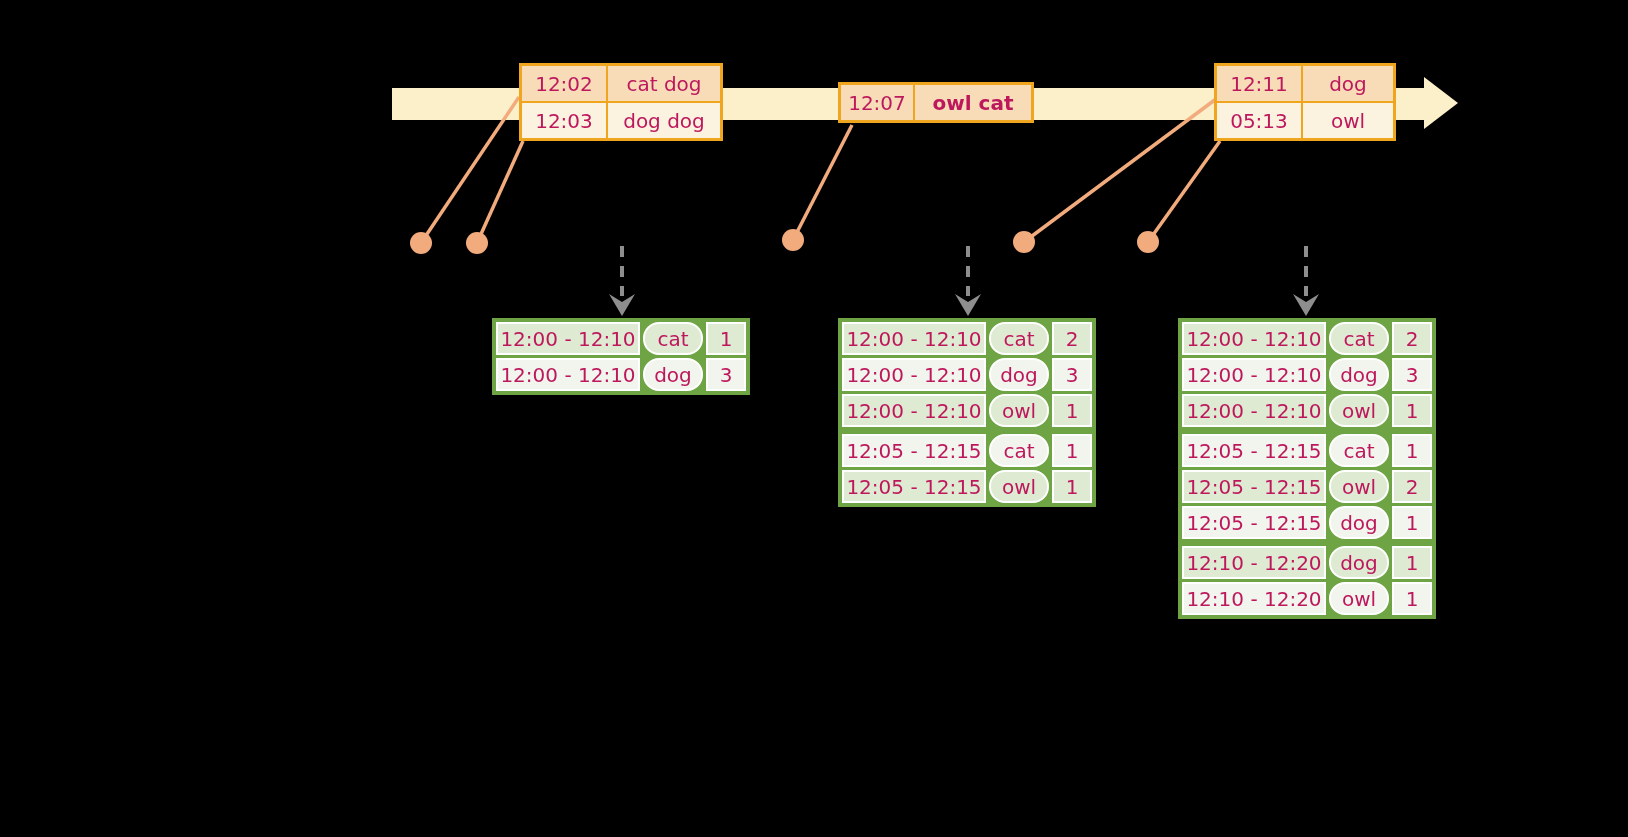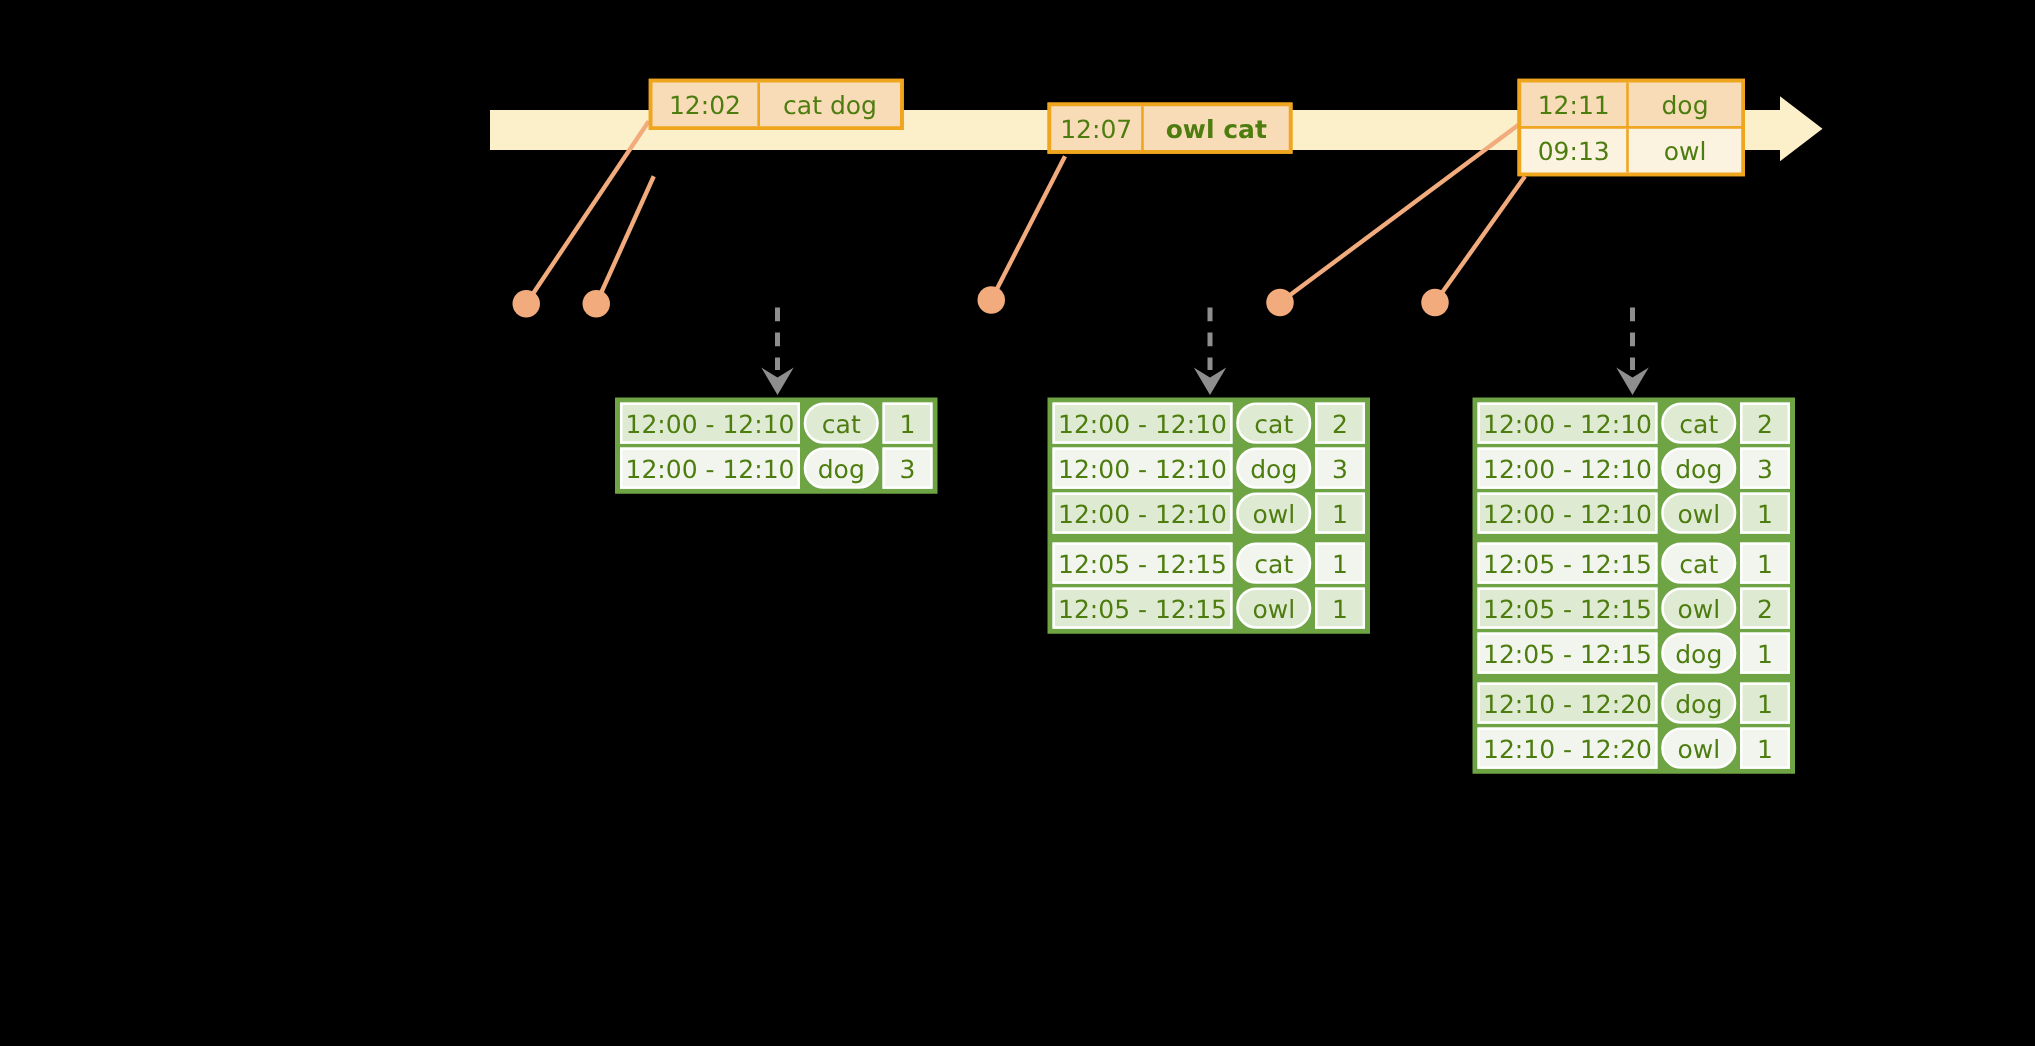"12:02" .canvas { color: #4d7c0f -> #be185d }
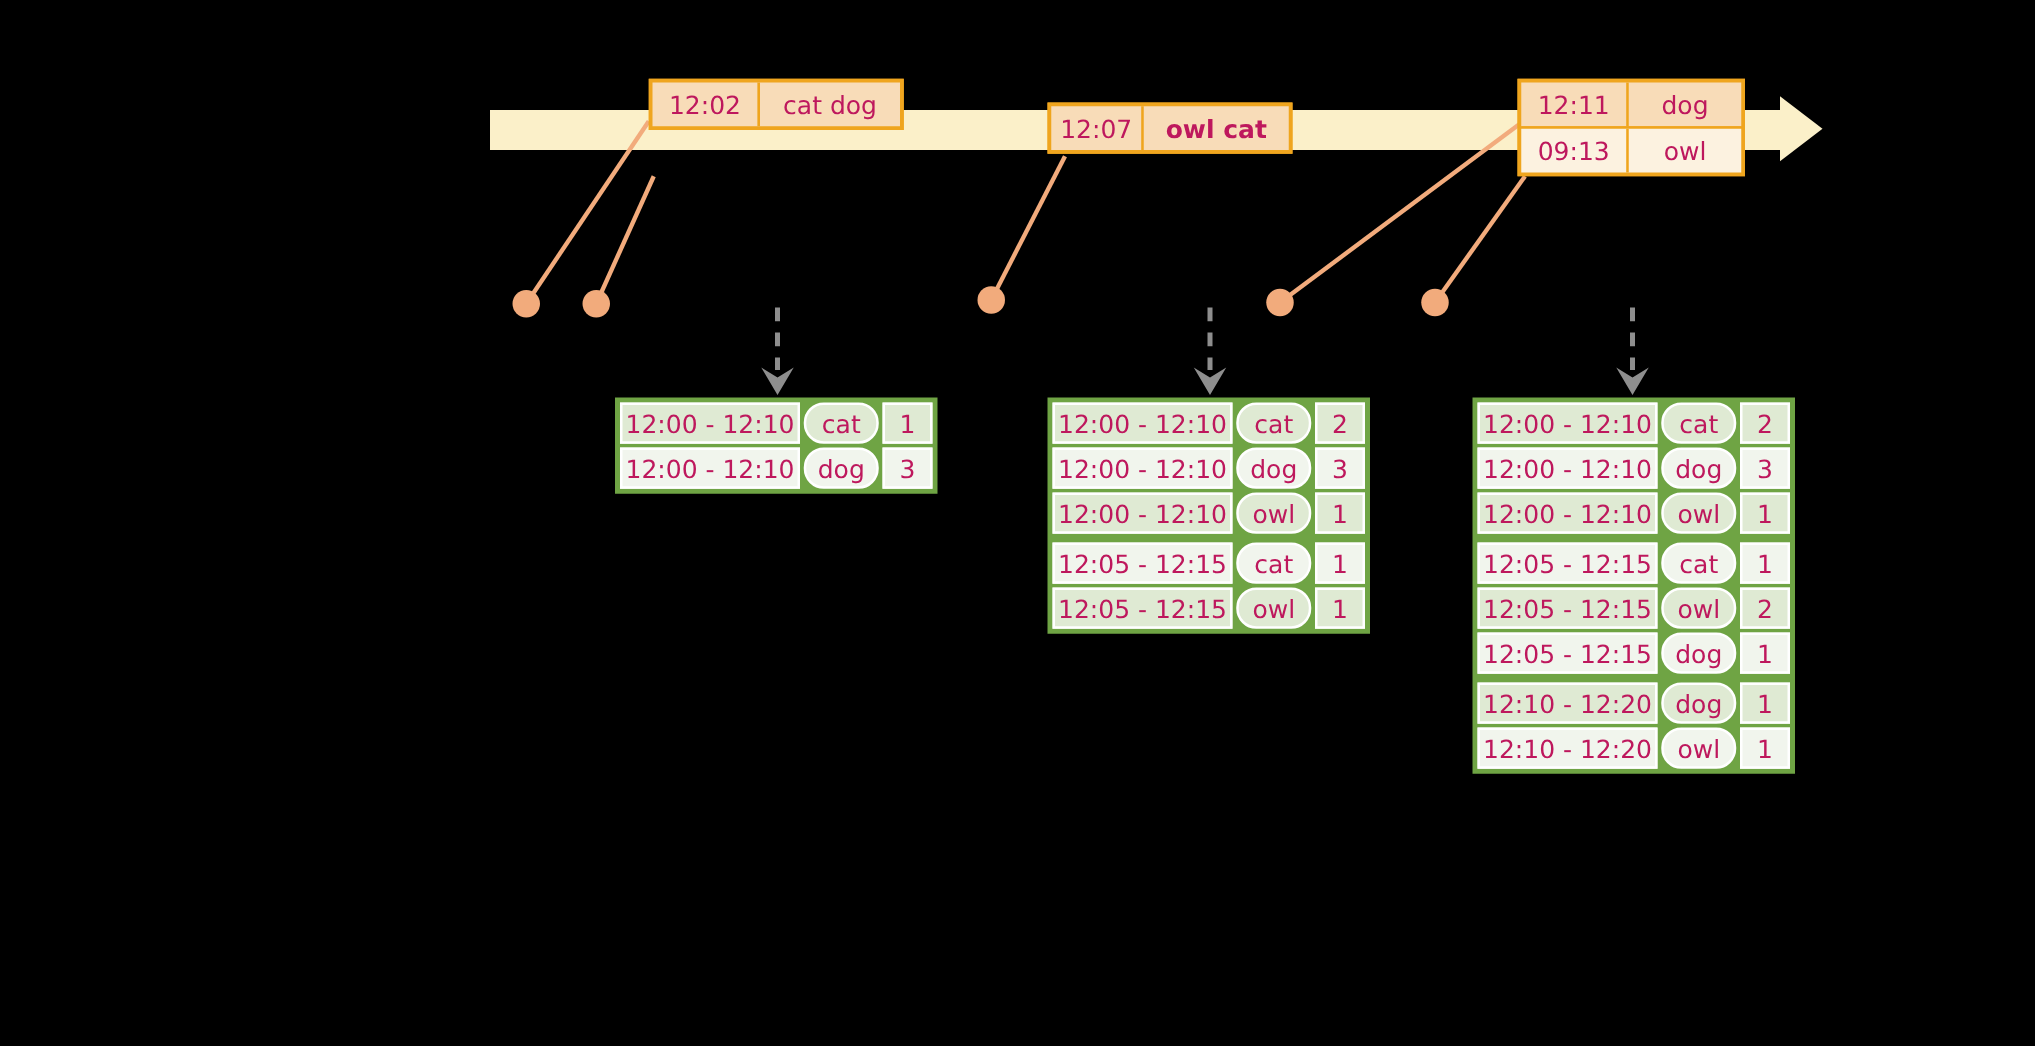"12:03" div.erow { html: none -> <div> <div>12:03</div> <div>dog dog</div> </div> }
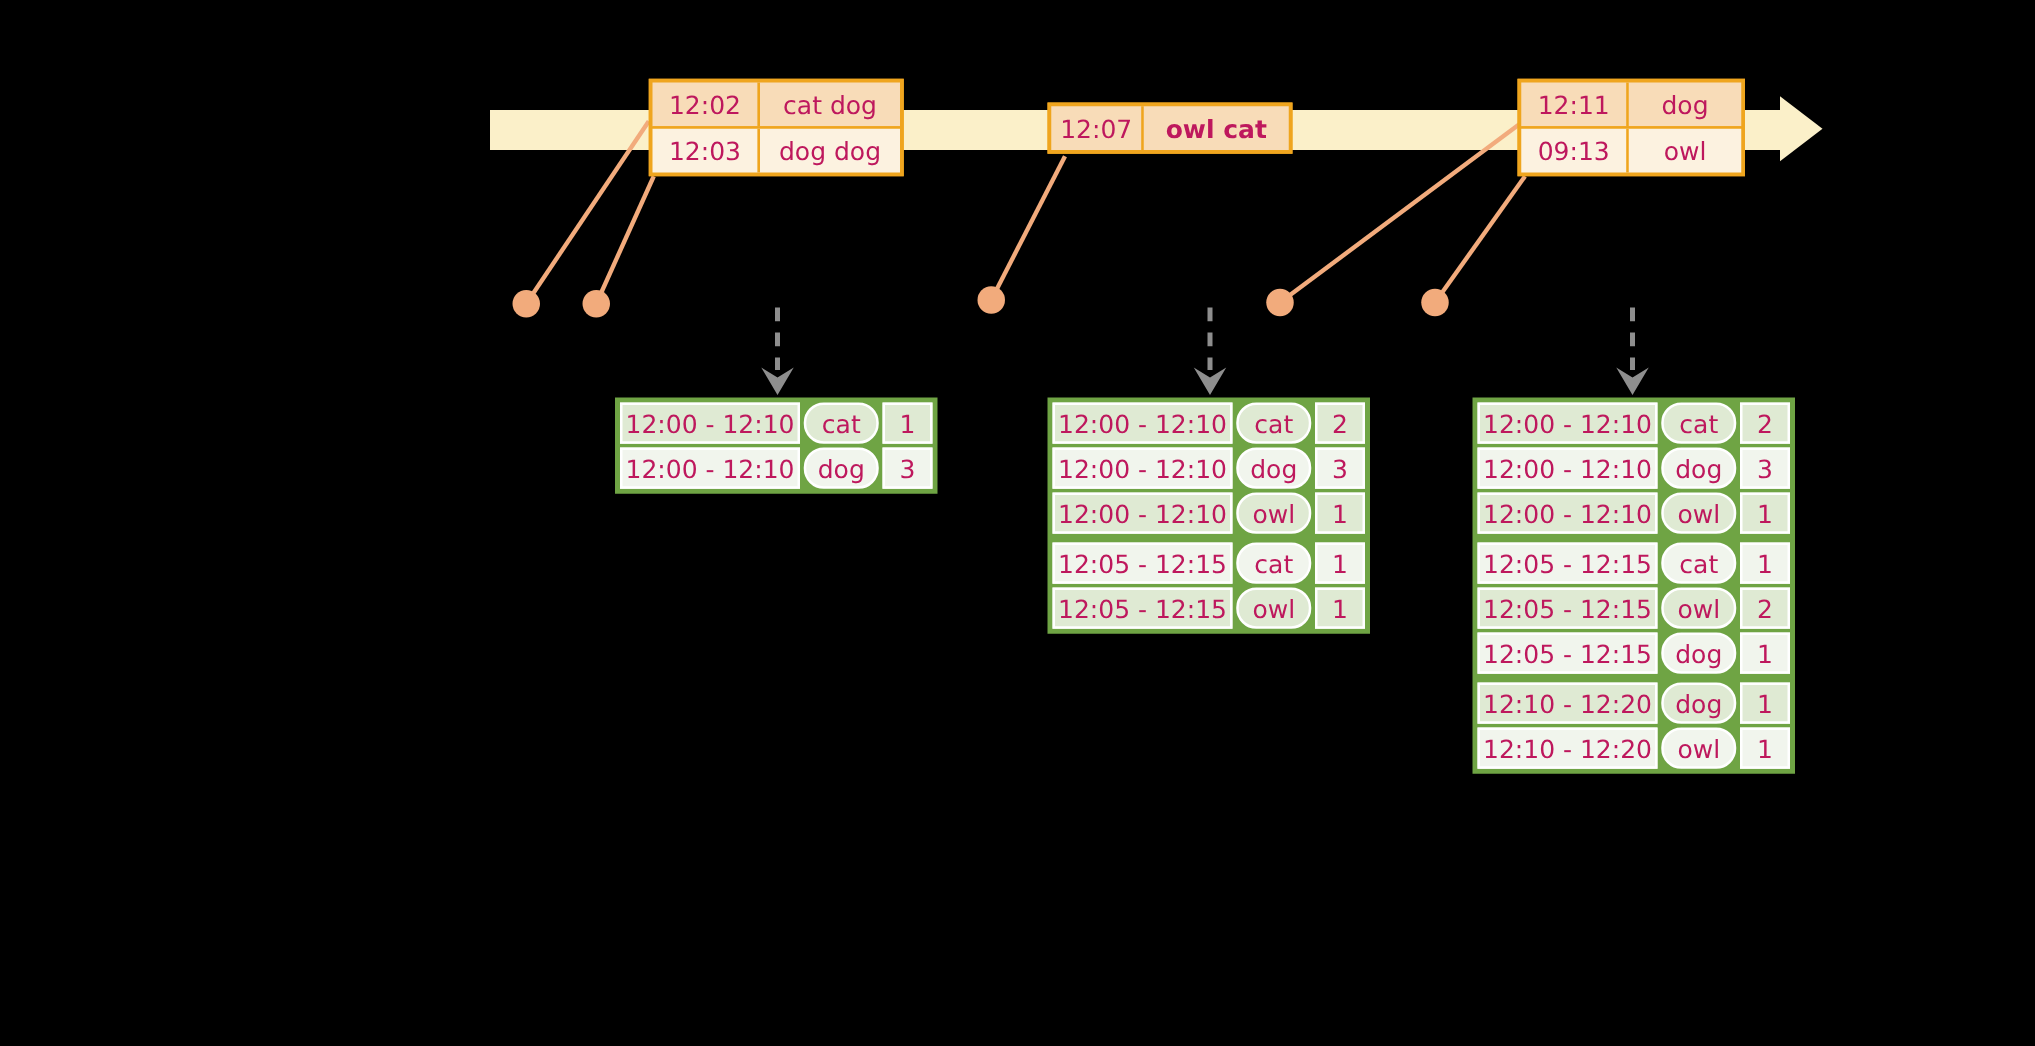"09:13" div.ecell { text: 09:13 -> 05:13 }
